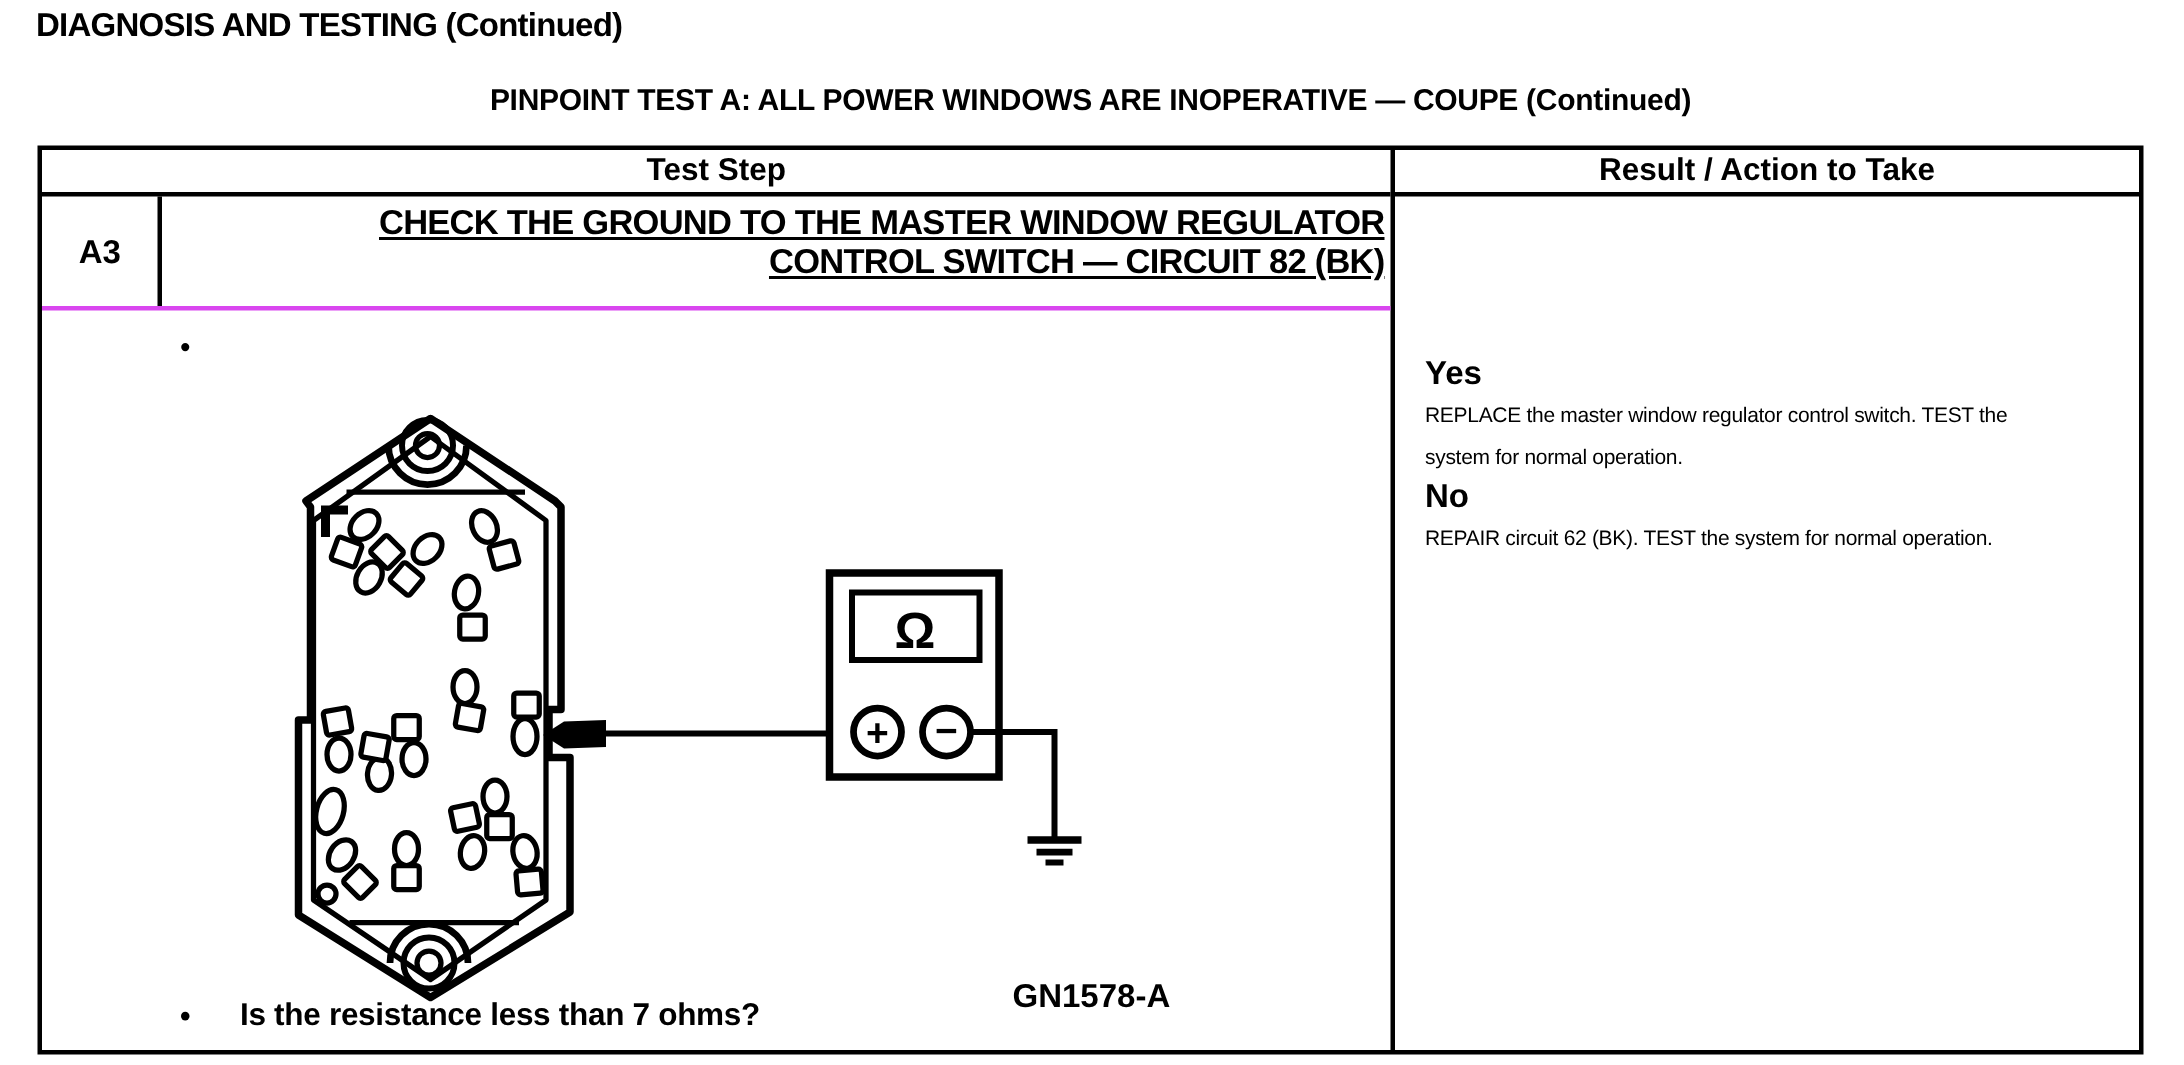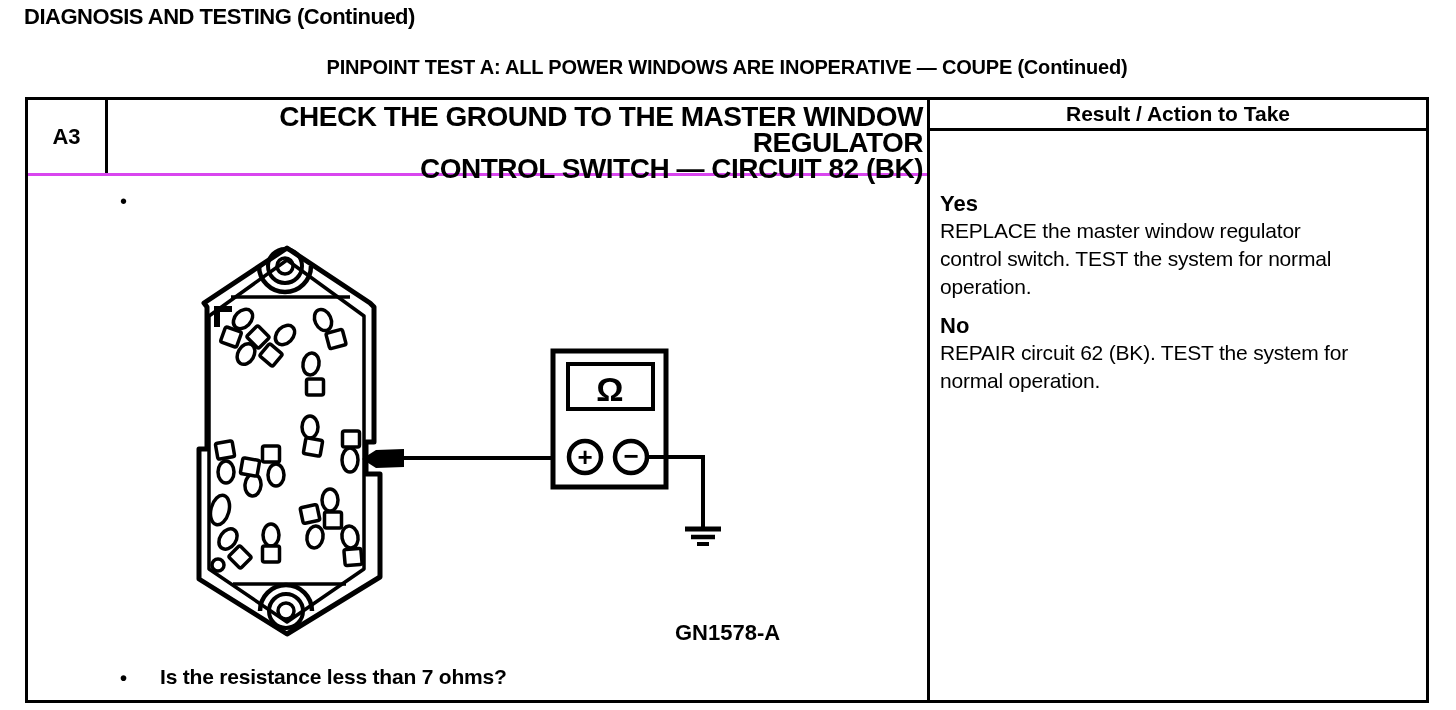"Test Step" div.header-cell { html: none -> <div>Test Step</div> }
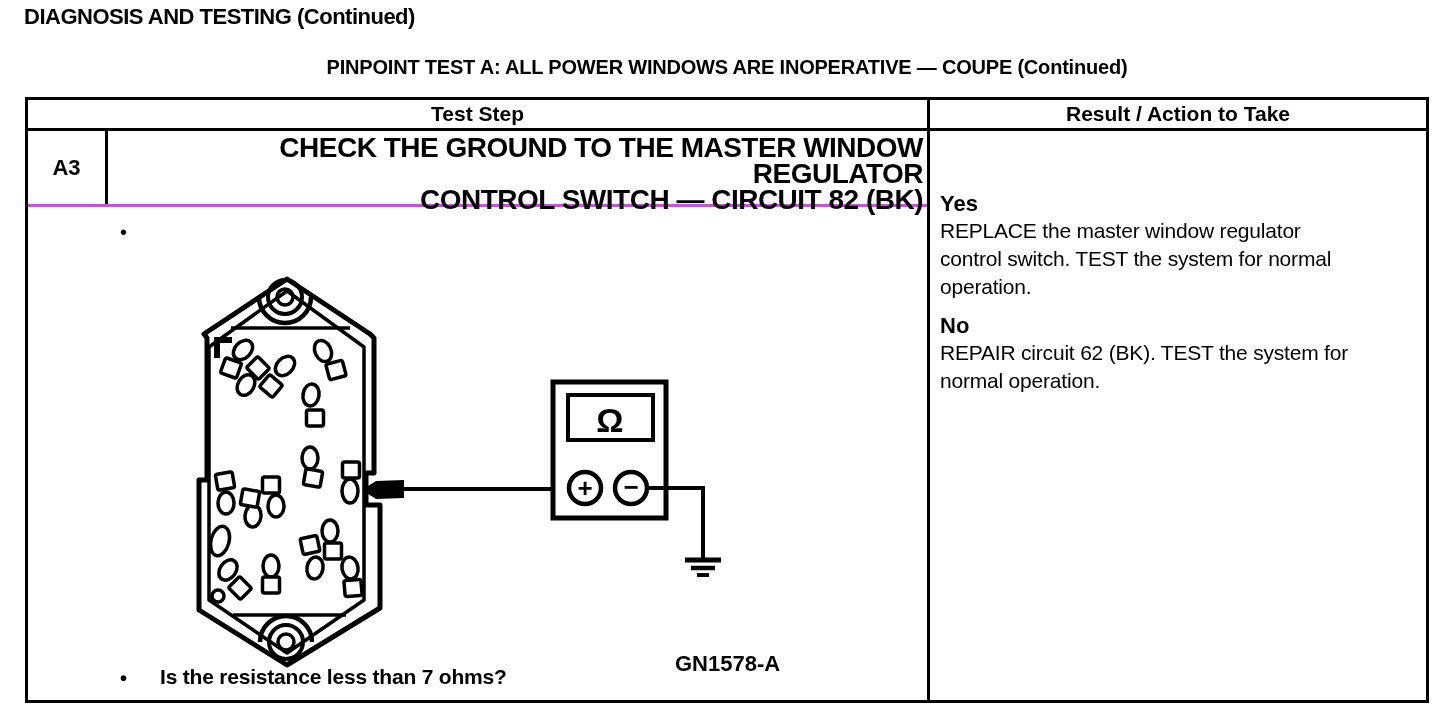"Result / Action to Take" .col-right { gap: none -> 45px }
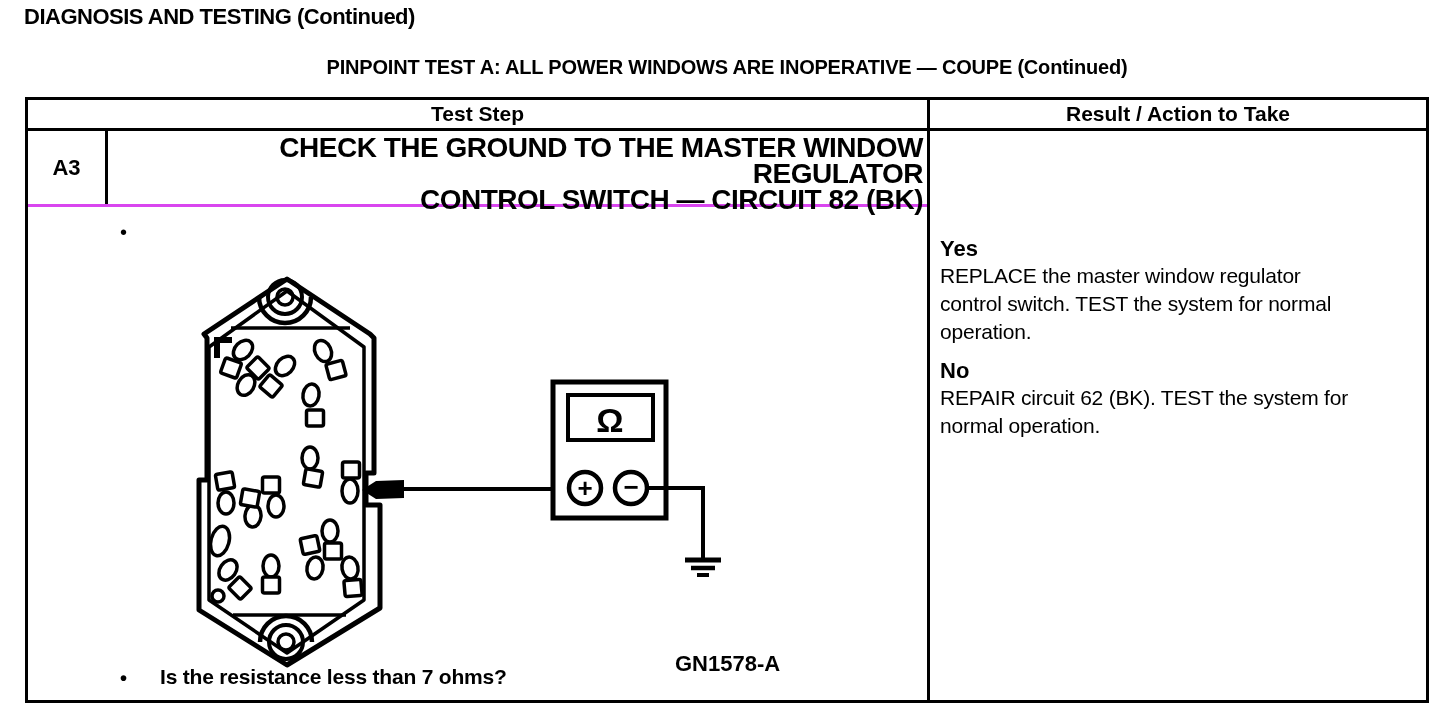"CHECK THE GROUND TO THE" .a3-title { font-size: 28px -> 23px; text-decoration: none -> underline }
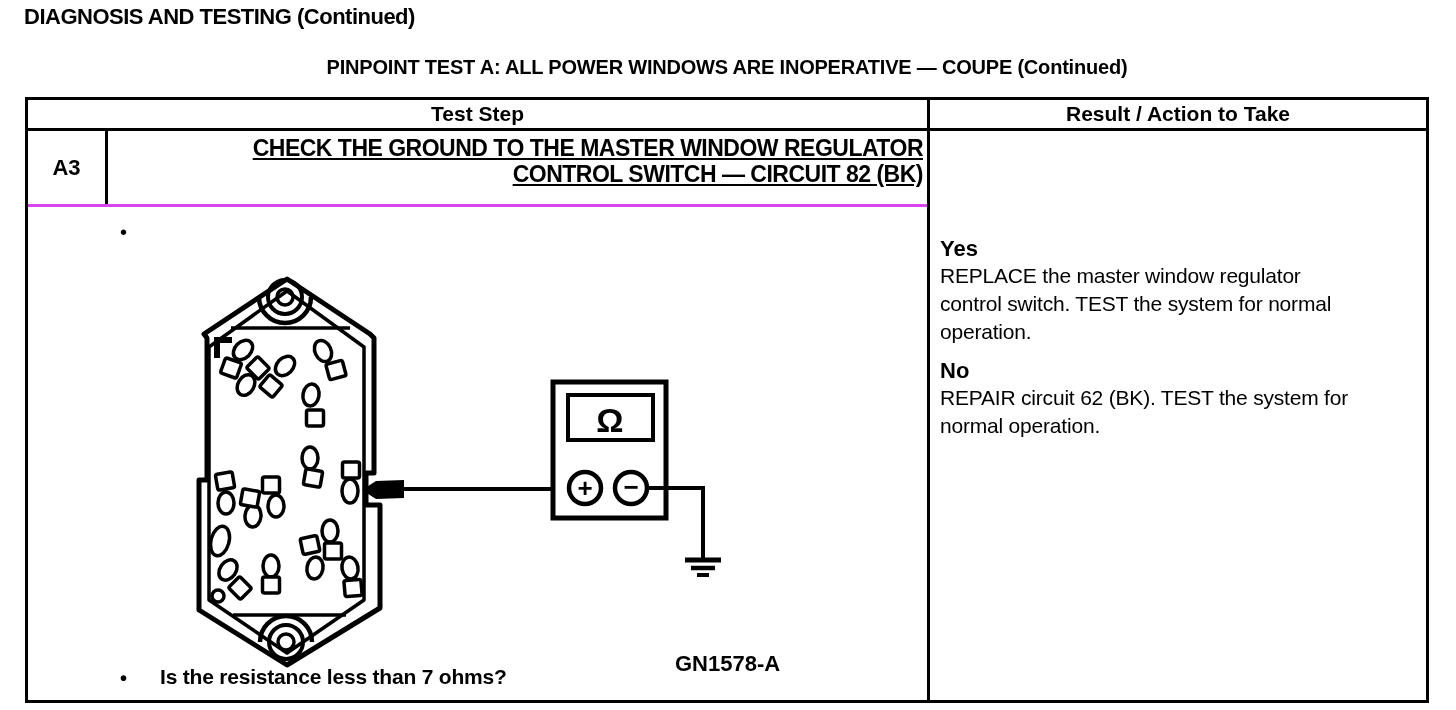"Yes" .result-body { padding: 60px 14px 0 10px -> 60px 14px 0 20px }
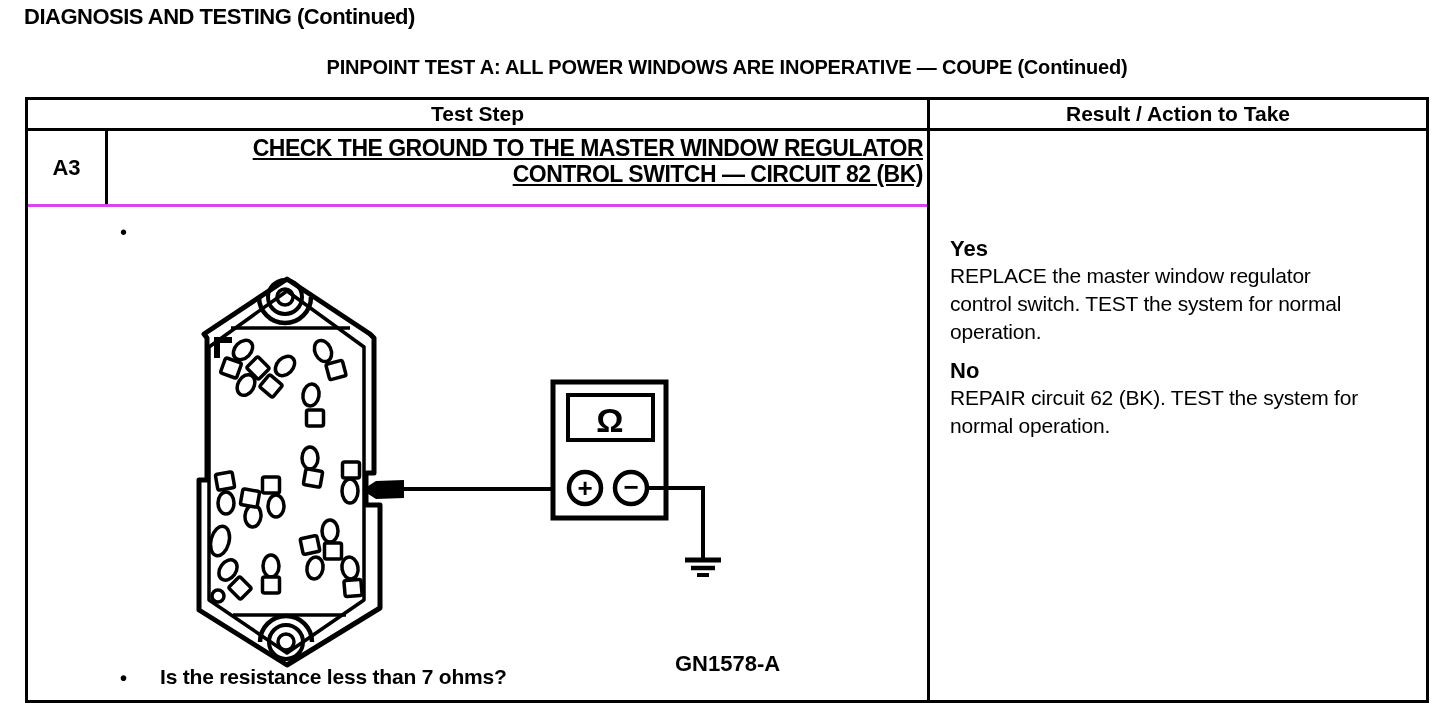"REPLACE the master window regulator" .result-text { font-size: 21px -> 14px }
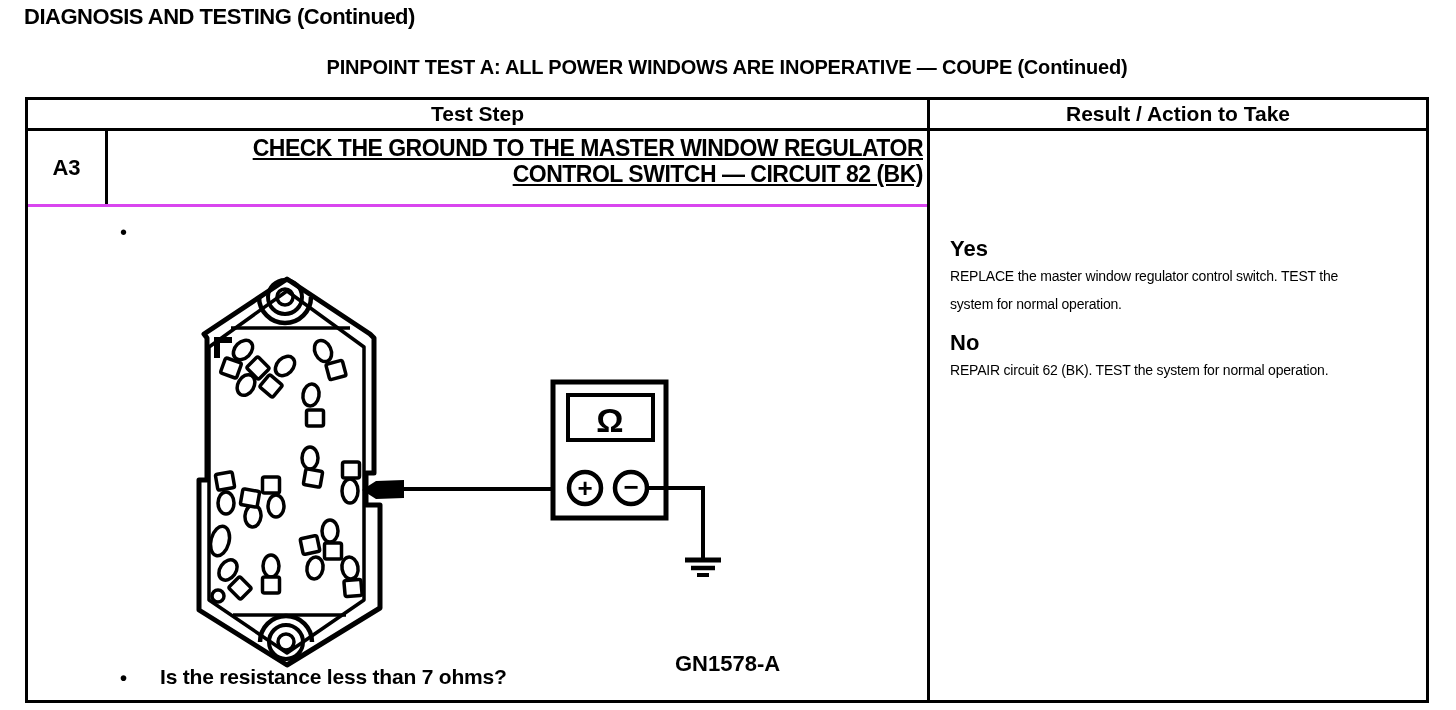"No" .result-no { margin-top: 12px -> none }
